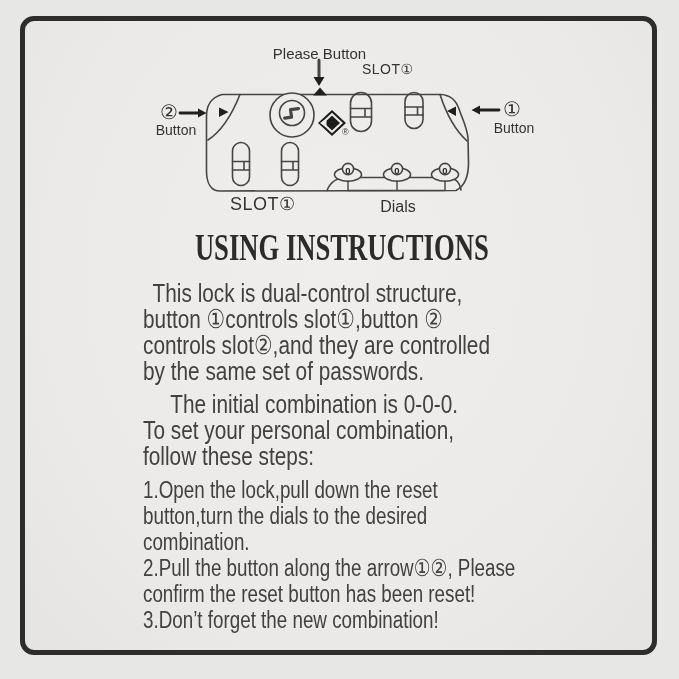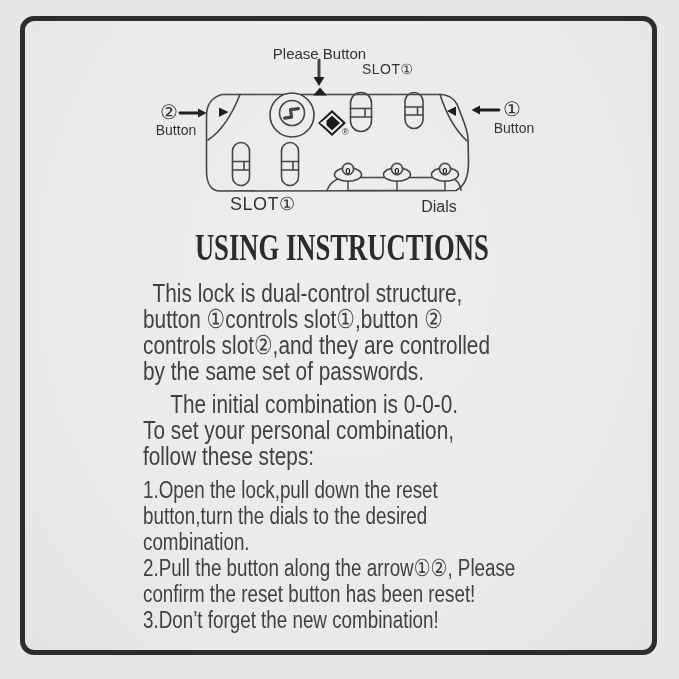"Dials" div.lbl { margin-left: 41px -> none }
